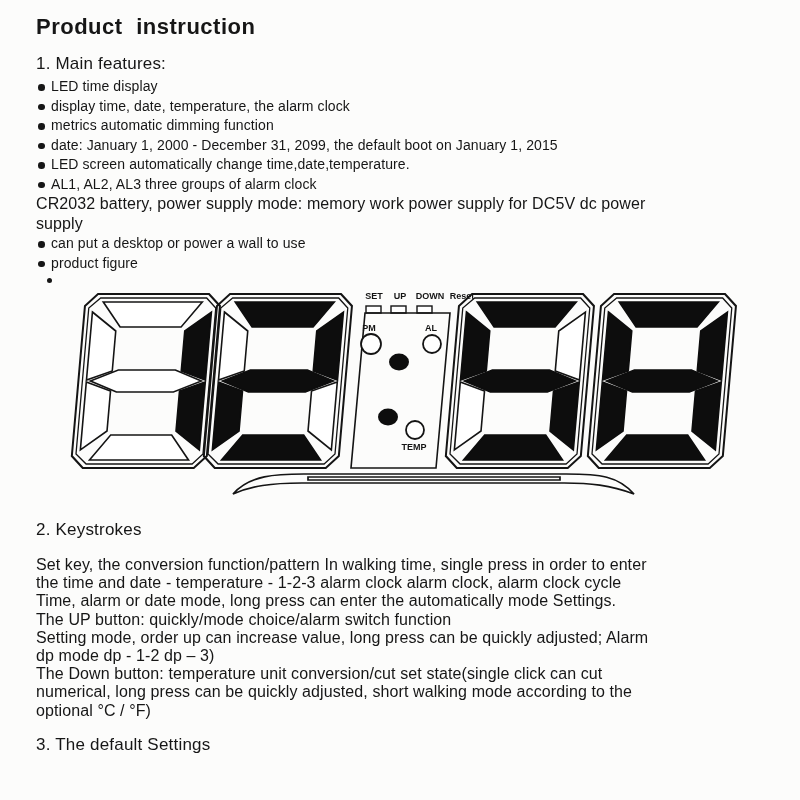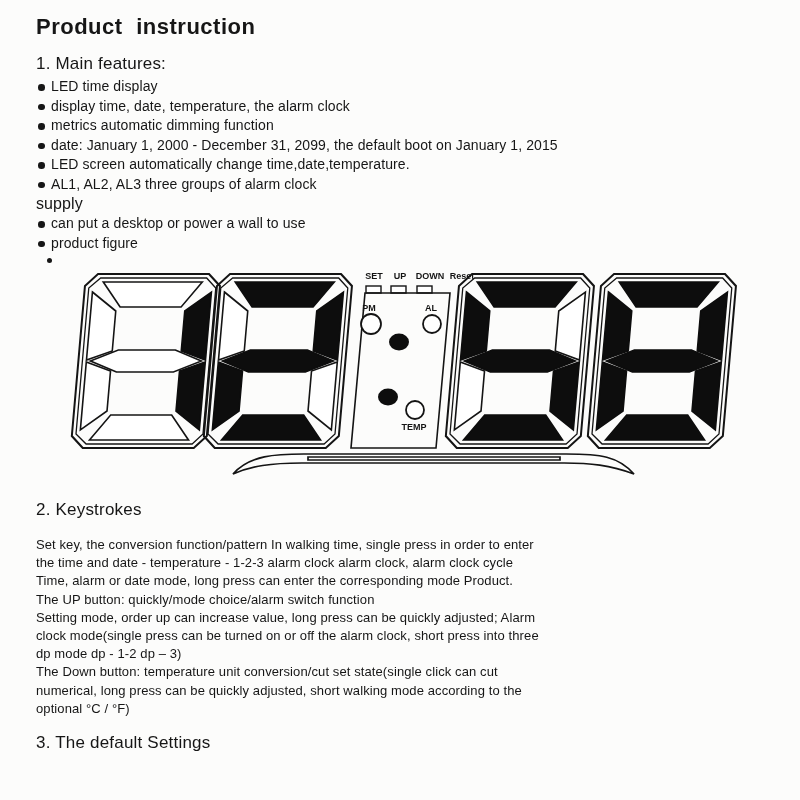"CR2032 battery, power supply mode:" div.note-line { html: none -> <div>CR2032 battery, power supply mode: memory work power supply for DC5V dc power</div> }
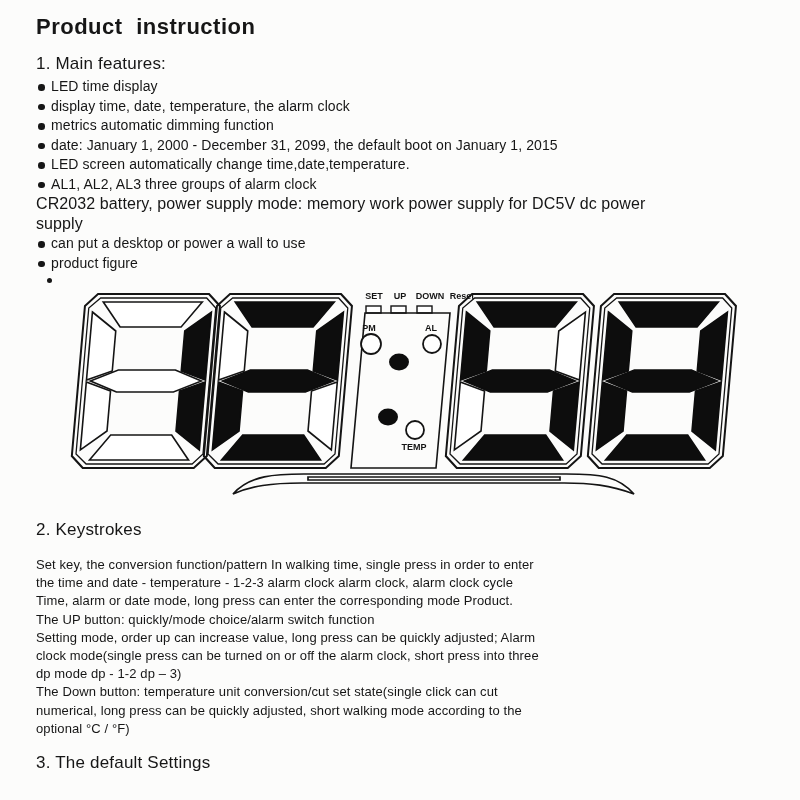"Set key, the conversion function/pattern" .ks-line { font-size: 13px -> 16px }
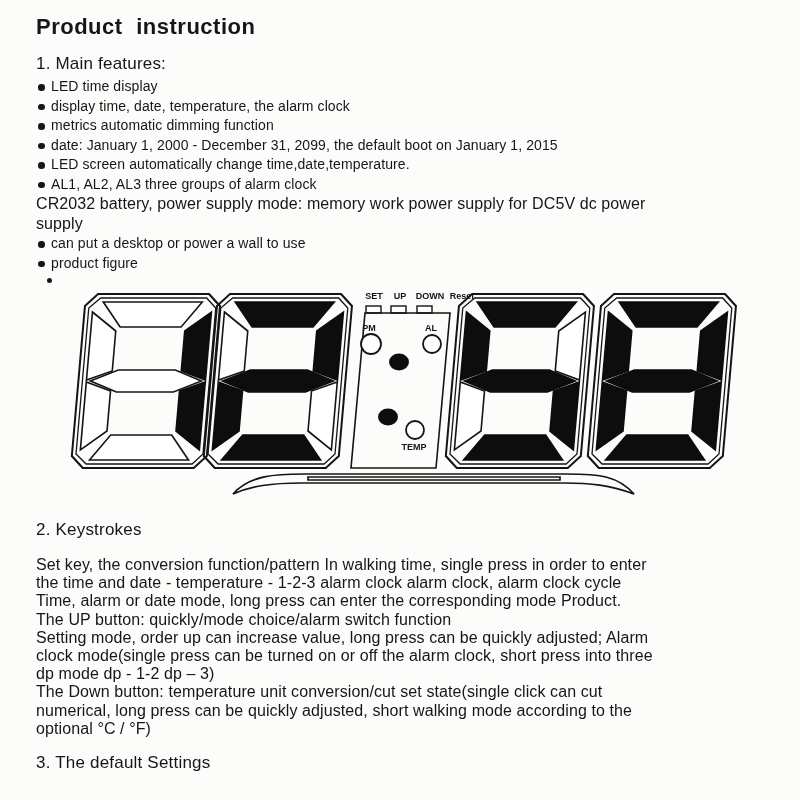"Time, alarm or date mode," div.ks-line { text: corresponding mode Product -> automatically mode Settings }
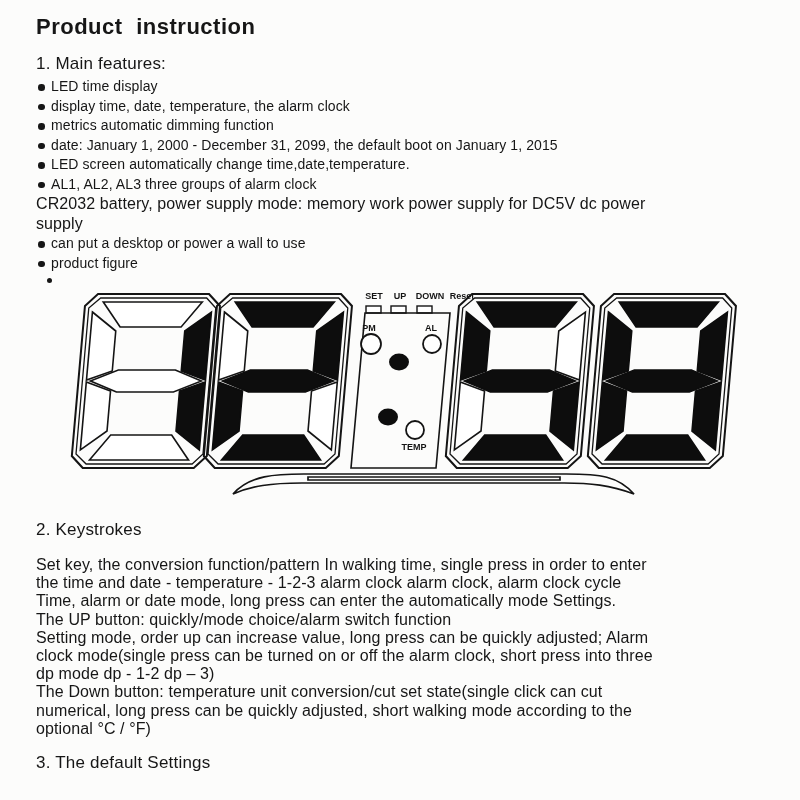"clock mode(single press can be" div.ks-line { html: <div>clock mode(single press can be turned on or off the alarm clock, short press into three</div> -> none }
